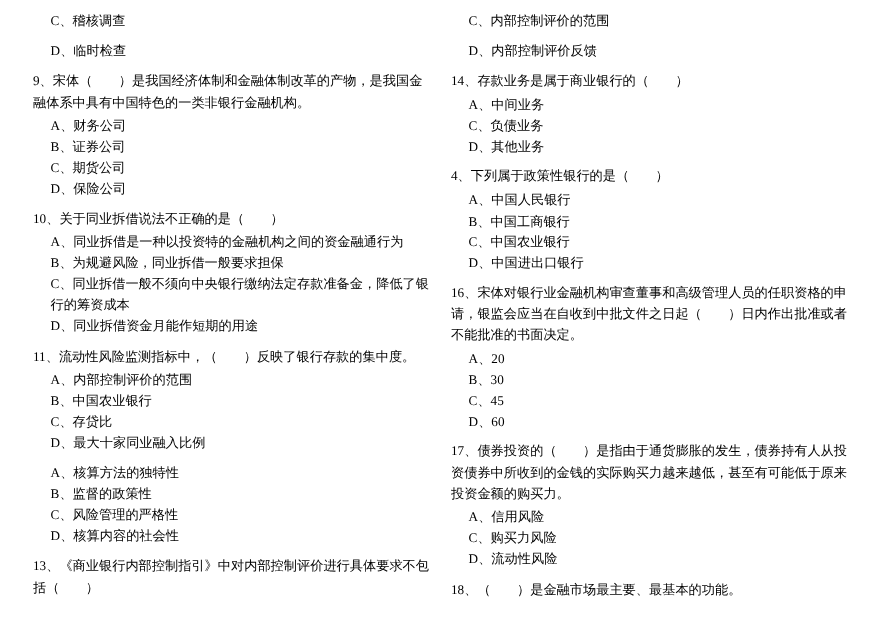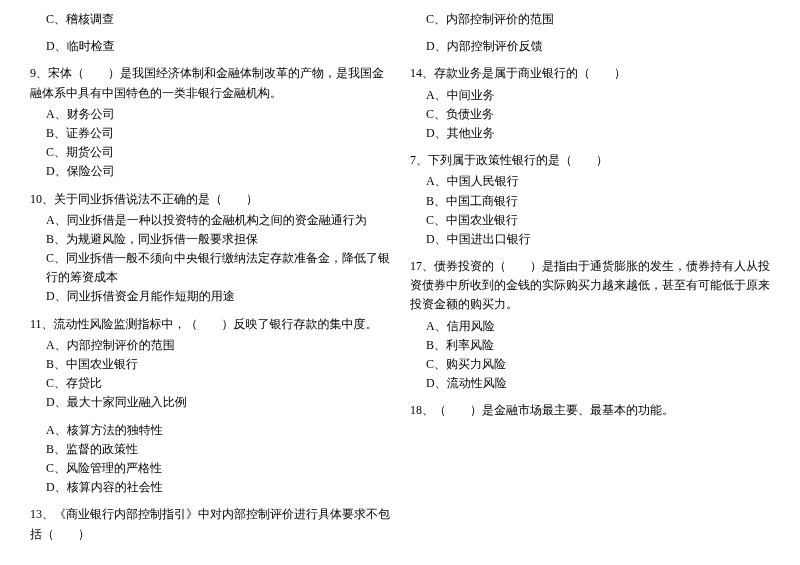"7、下列属于政策性银行的是（ ）" div.question-text { text: 7 -> 4 }
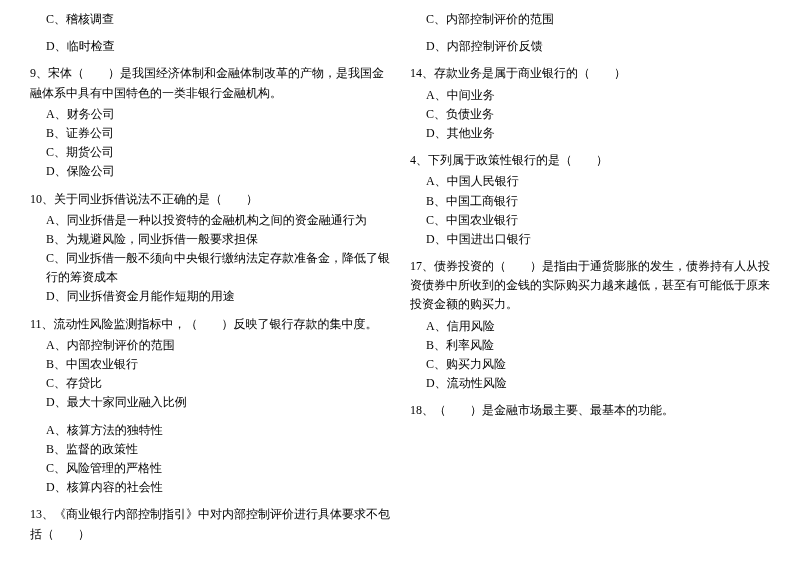"16、宋体对银行业金融机构审查董事和高级管理人员的任职资格的申请，银监会应当在自" div.question-block { html: none -> <div> <div>16、宋体对银行业金融机构审查董事和高级管理人员的任职资格的申请，银监会应当在自收到中批文件之日起（ ）日内作出批准或者不能批准的书面决定。</div> <div>A、20</div> <div>B、30</div> <div>C、45</div> <div>D、60</div> </div> }
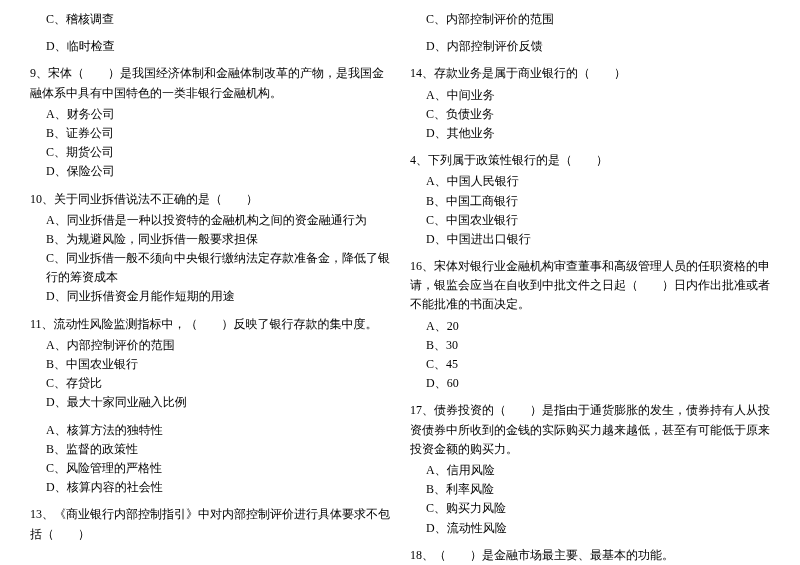"B、利率风险" div.option { html: <div>B、利率风险</div> -> none }
